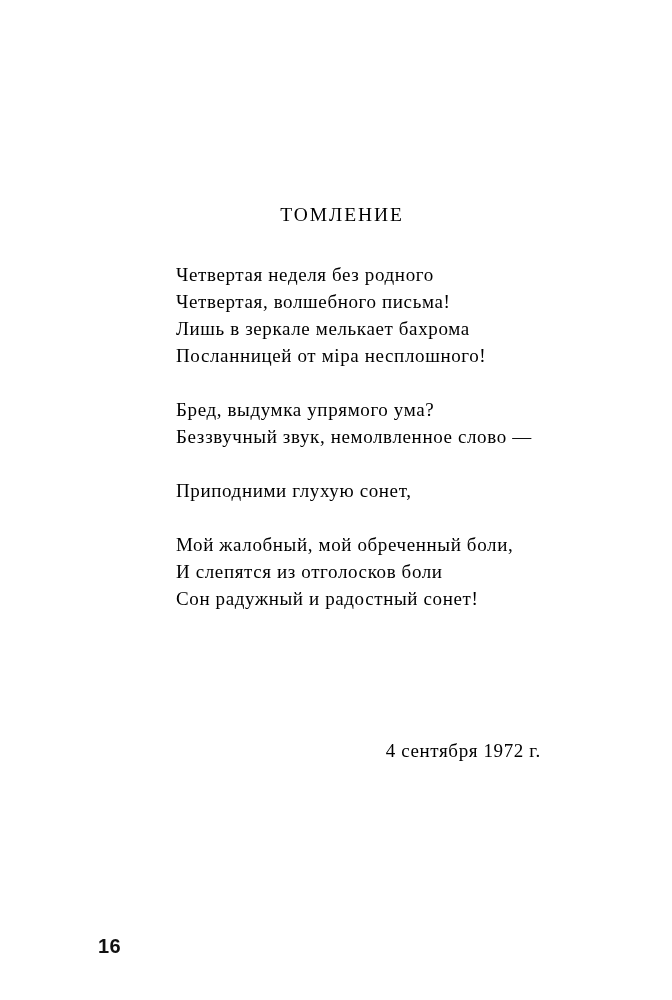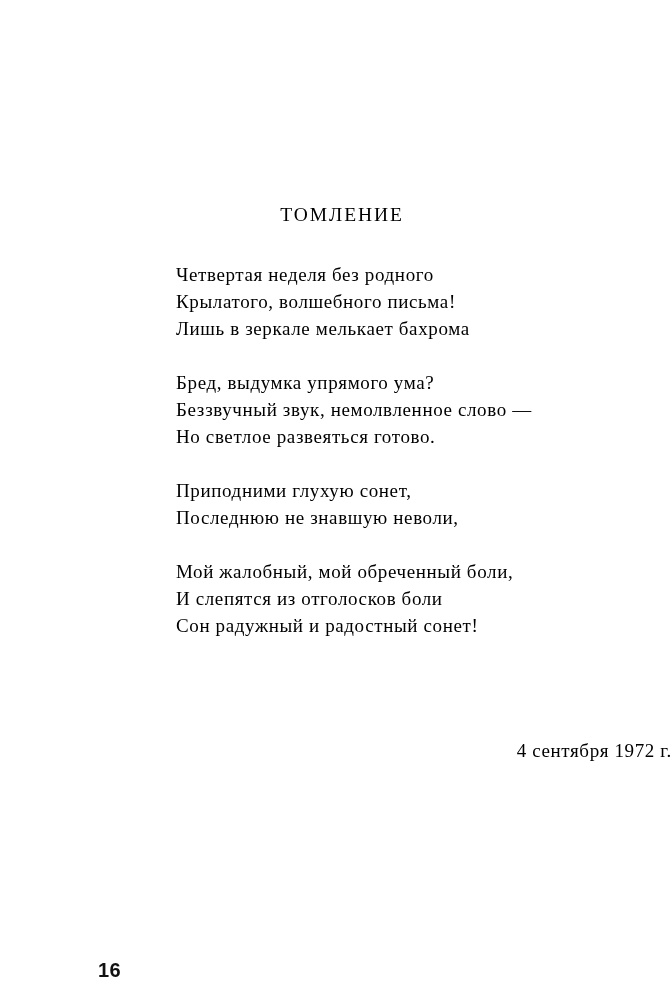"Крылатого, волшебного письма!" div.poem-line { text: Крылатого -> Четвертая }
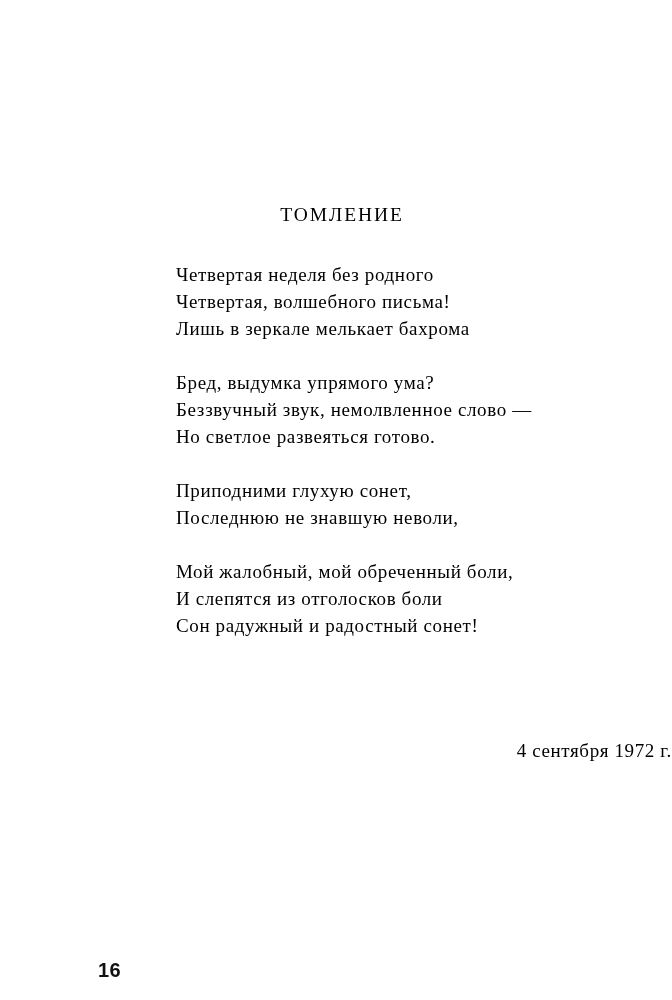"Посланницей от міра несплошного!" div.poem-line { html: none -> <div>Посланницей от міра несплошного!</div> }
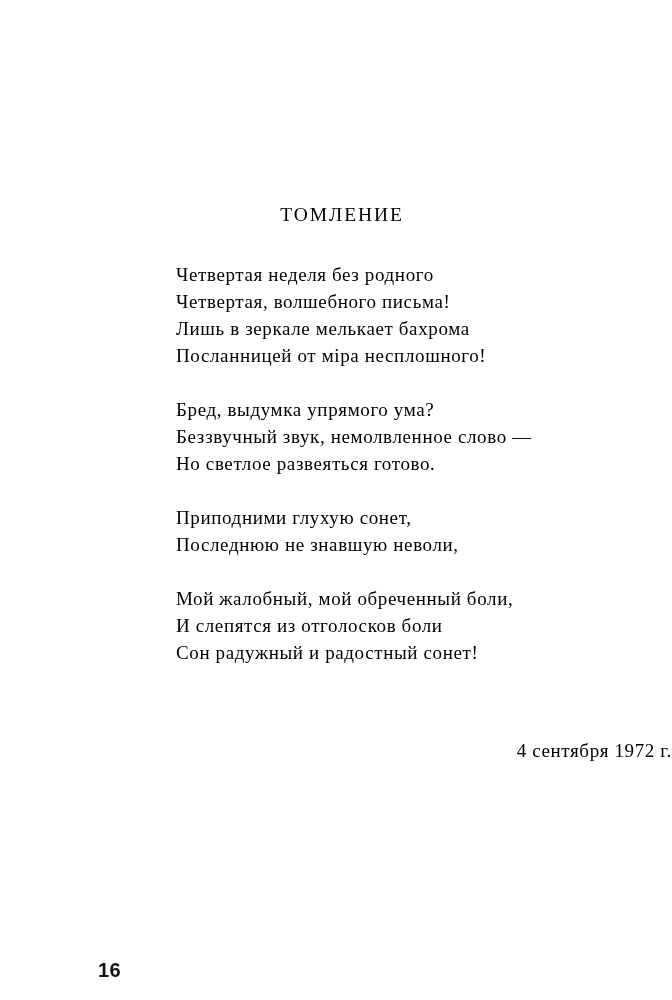"Но светлое развеяться готово." div.poem-line { html: <div>Но светлое развеяться готово.</div> -> none }
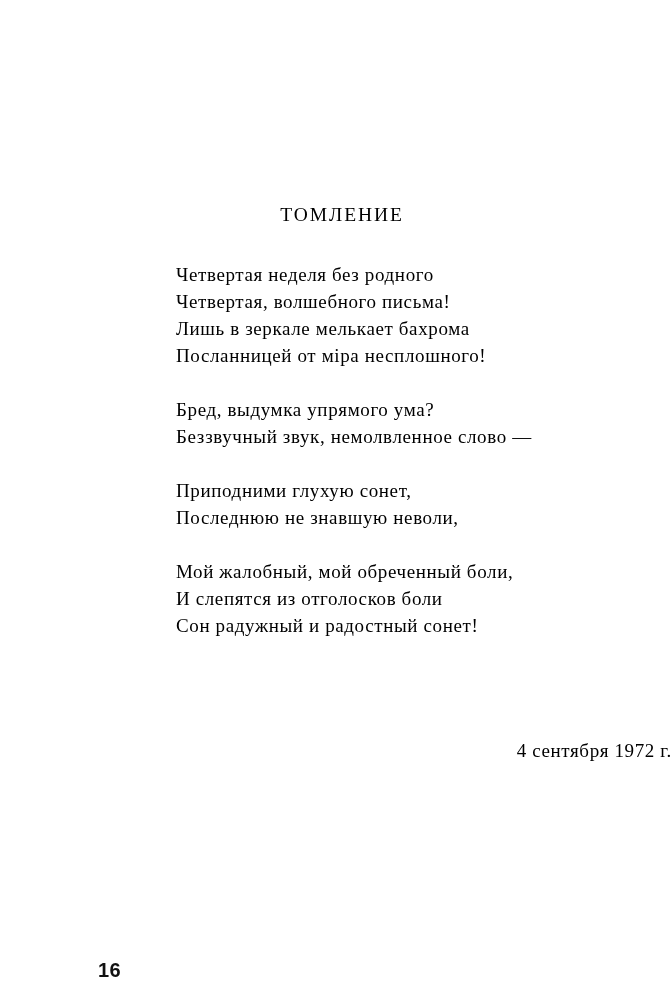"Последнюю не знавшую неволи," div.poem-line { html: <div>Последнюю не знавшую неволи,</div> -> none }
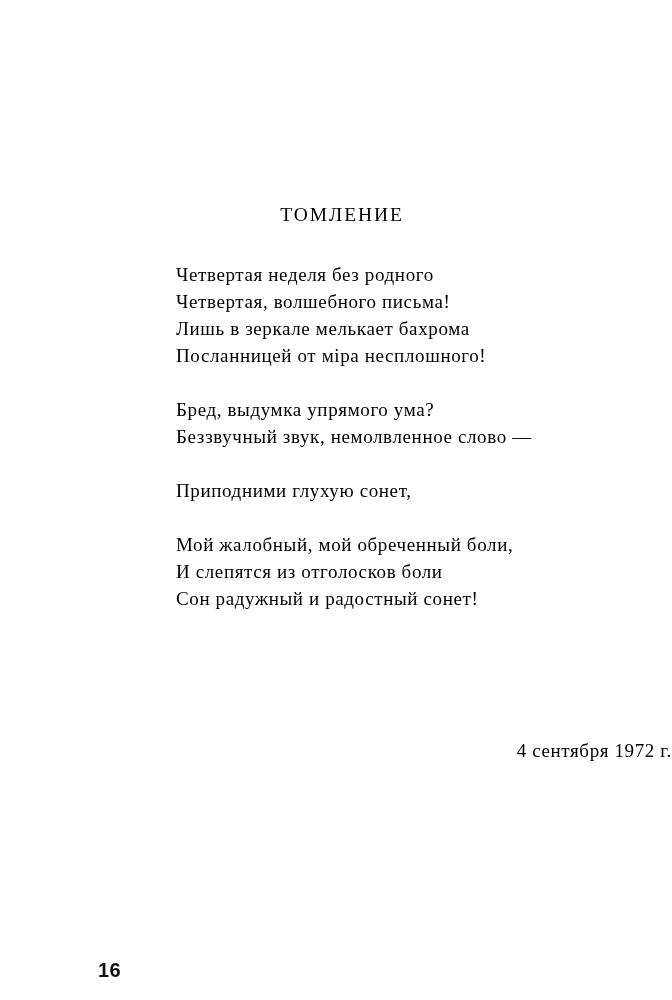"4 сентября 1972 г." .poem-date { padding-right: none -> 131px }
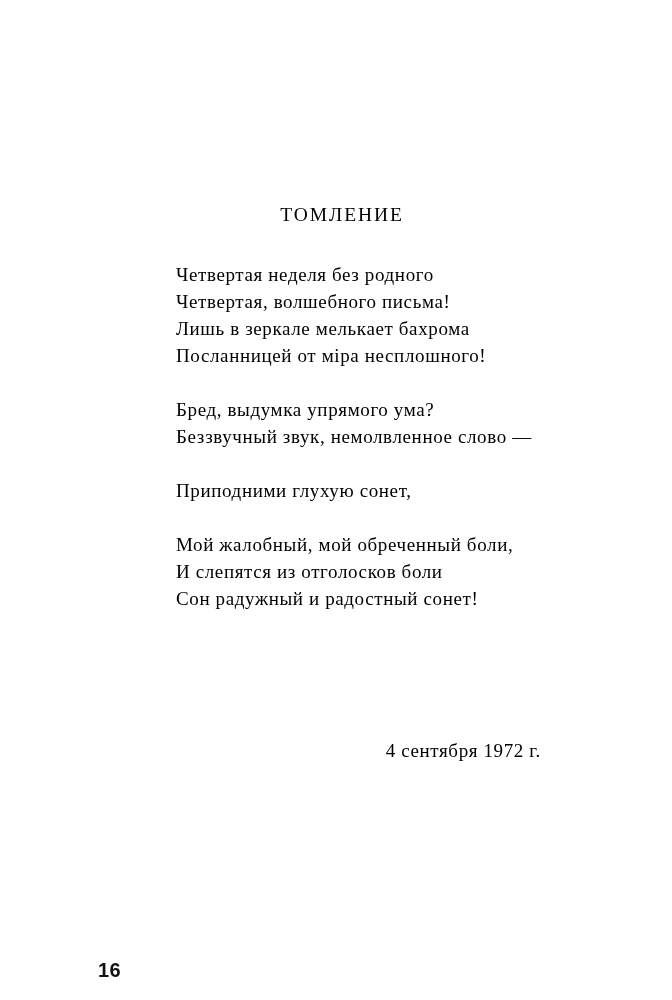"16" .folio { top: 960px -> 936px }
